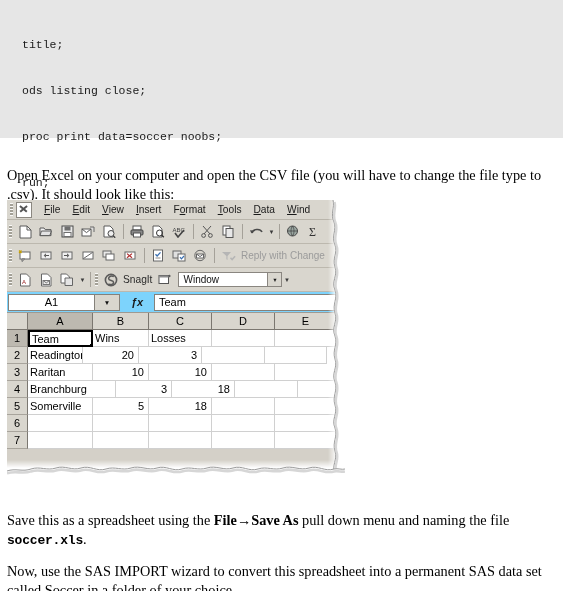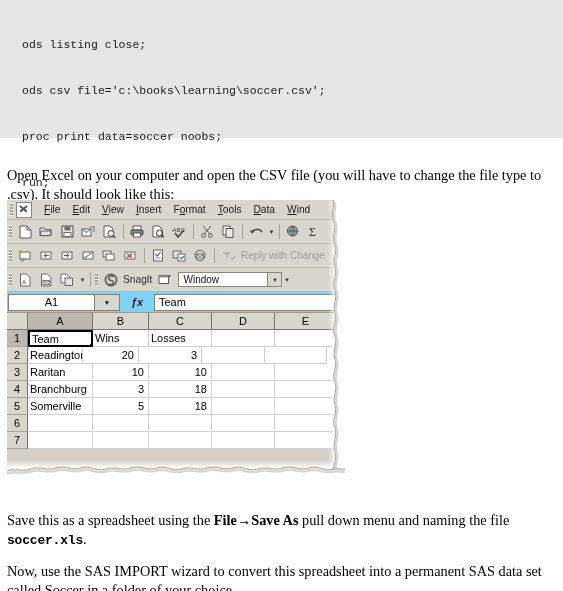"title;" span.code-line { html: none -> <span>title;</span> }
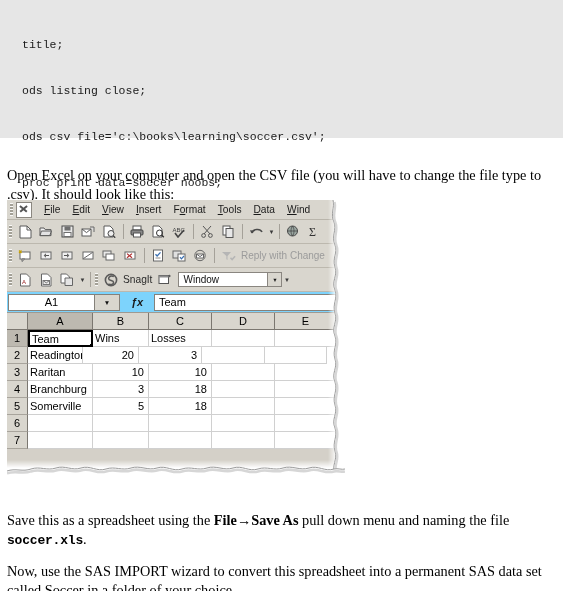"ods csv" span.code-line { html: <span>ods csv file='c:\books\learning\soccer.csv';</span> -> none }
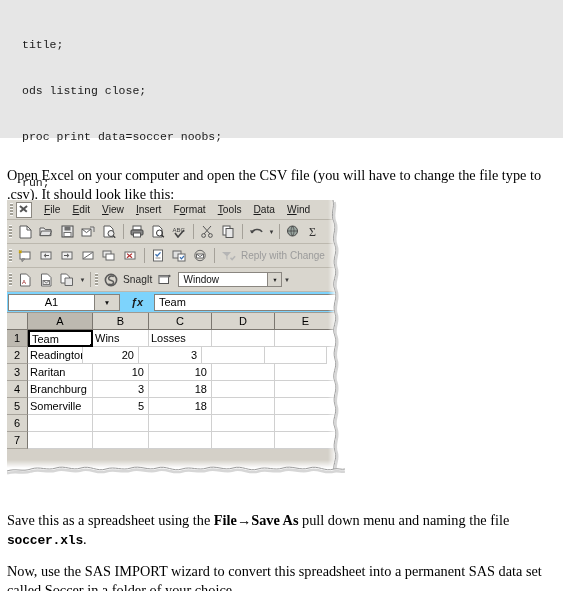"Branchburg" span.cell { width: 65px -> 88px }
